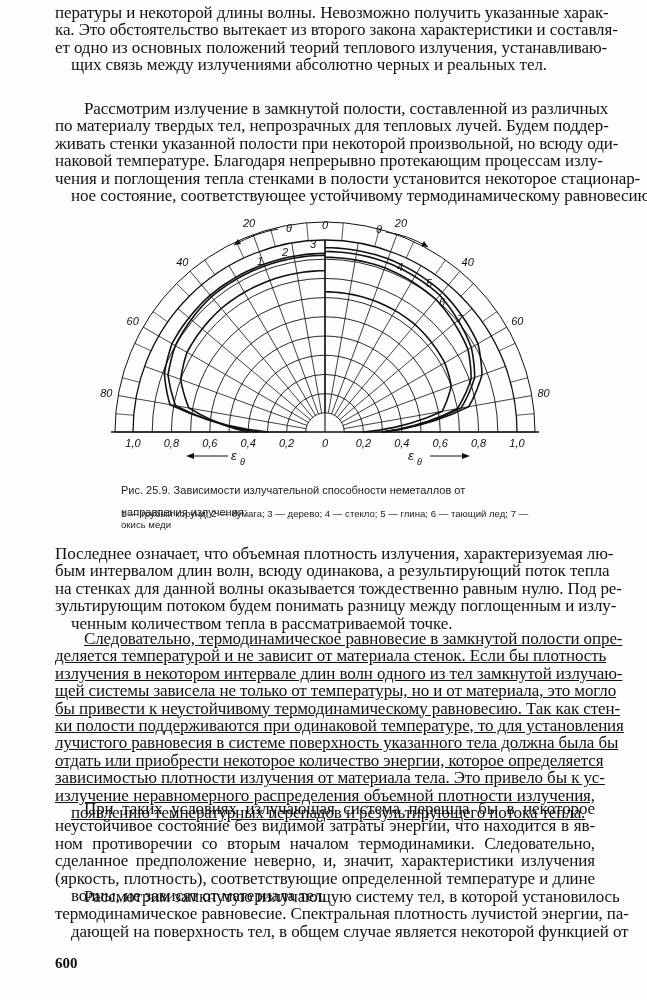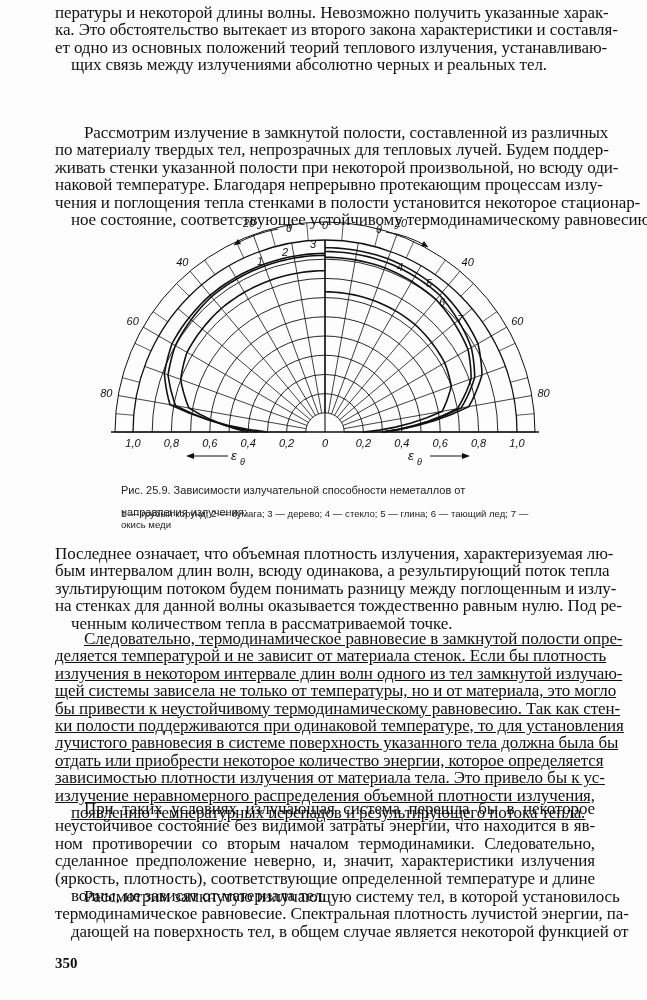"Рассмотрим излучение в замкнутой" div.para { top: 124px -> 100px }
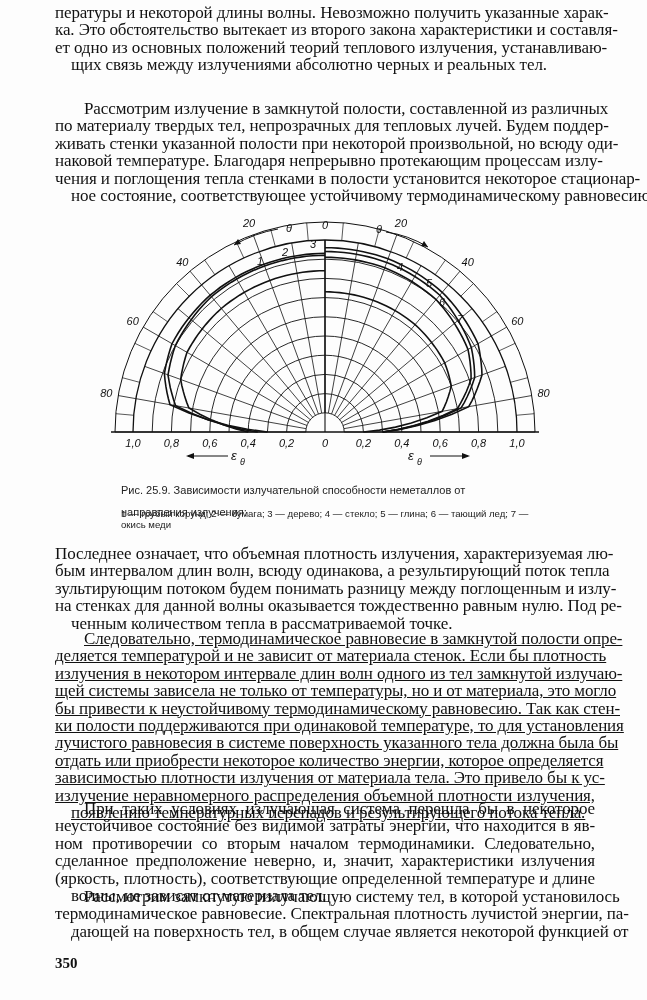"зультирующим потоком будем понимать" span.line { order: before "на стенках для данной волны" -> after "на стенках для данной волны" }
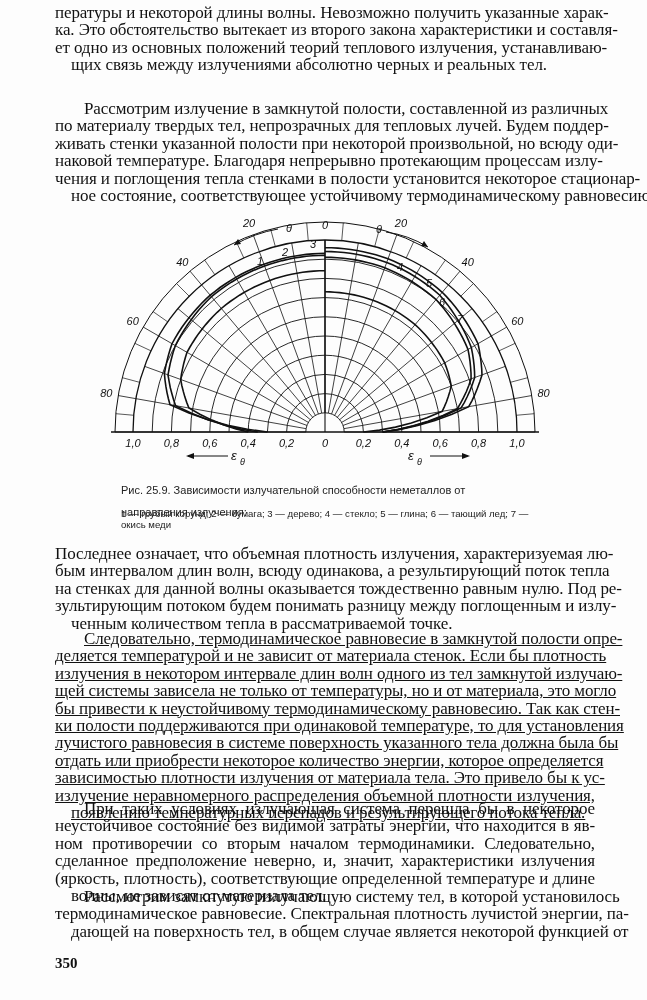"350" div.page-num { text: 350 -> 600 }
